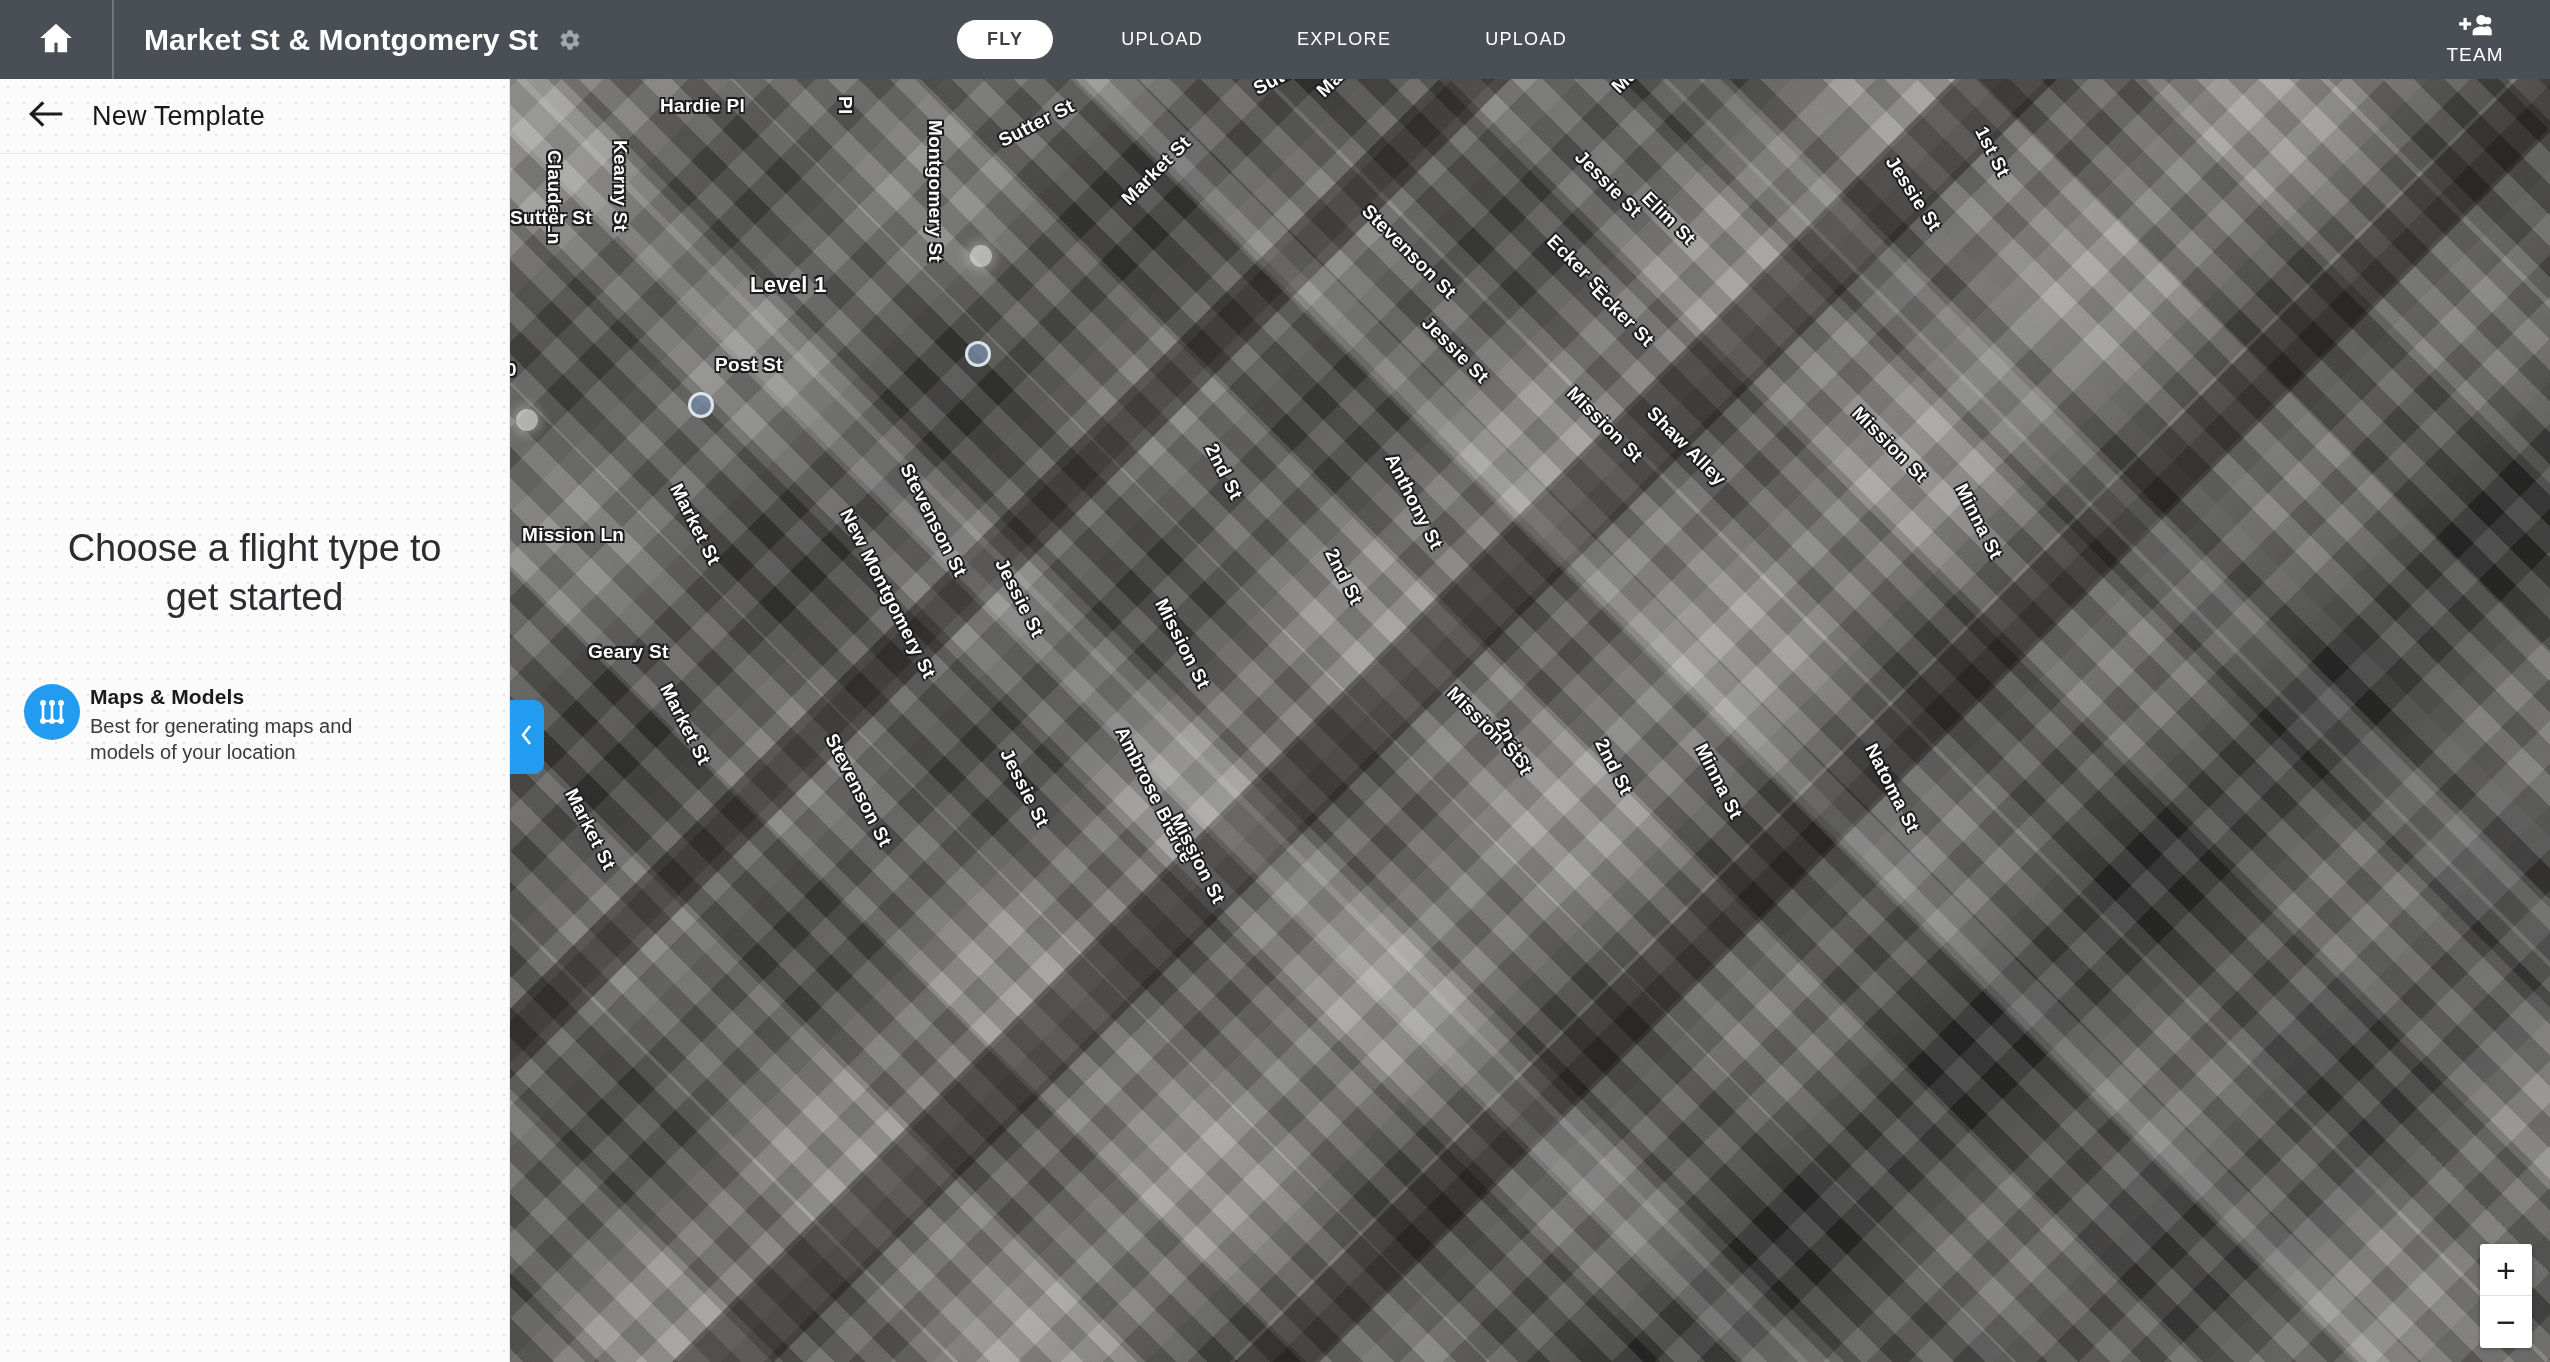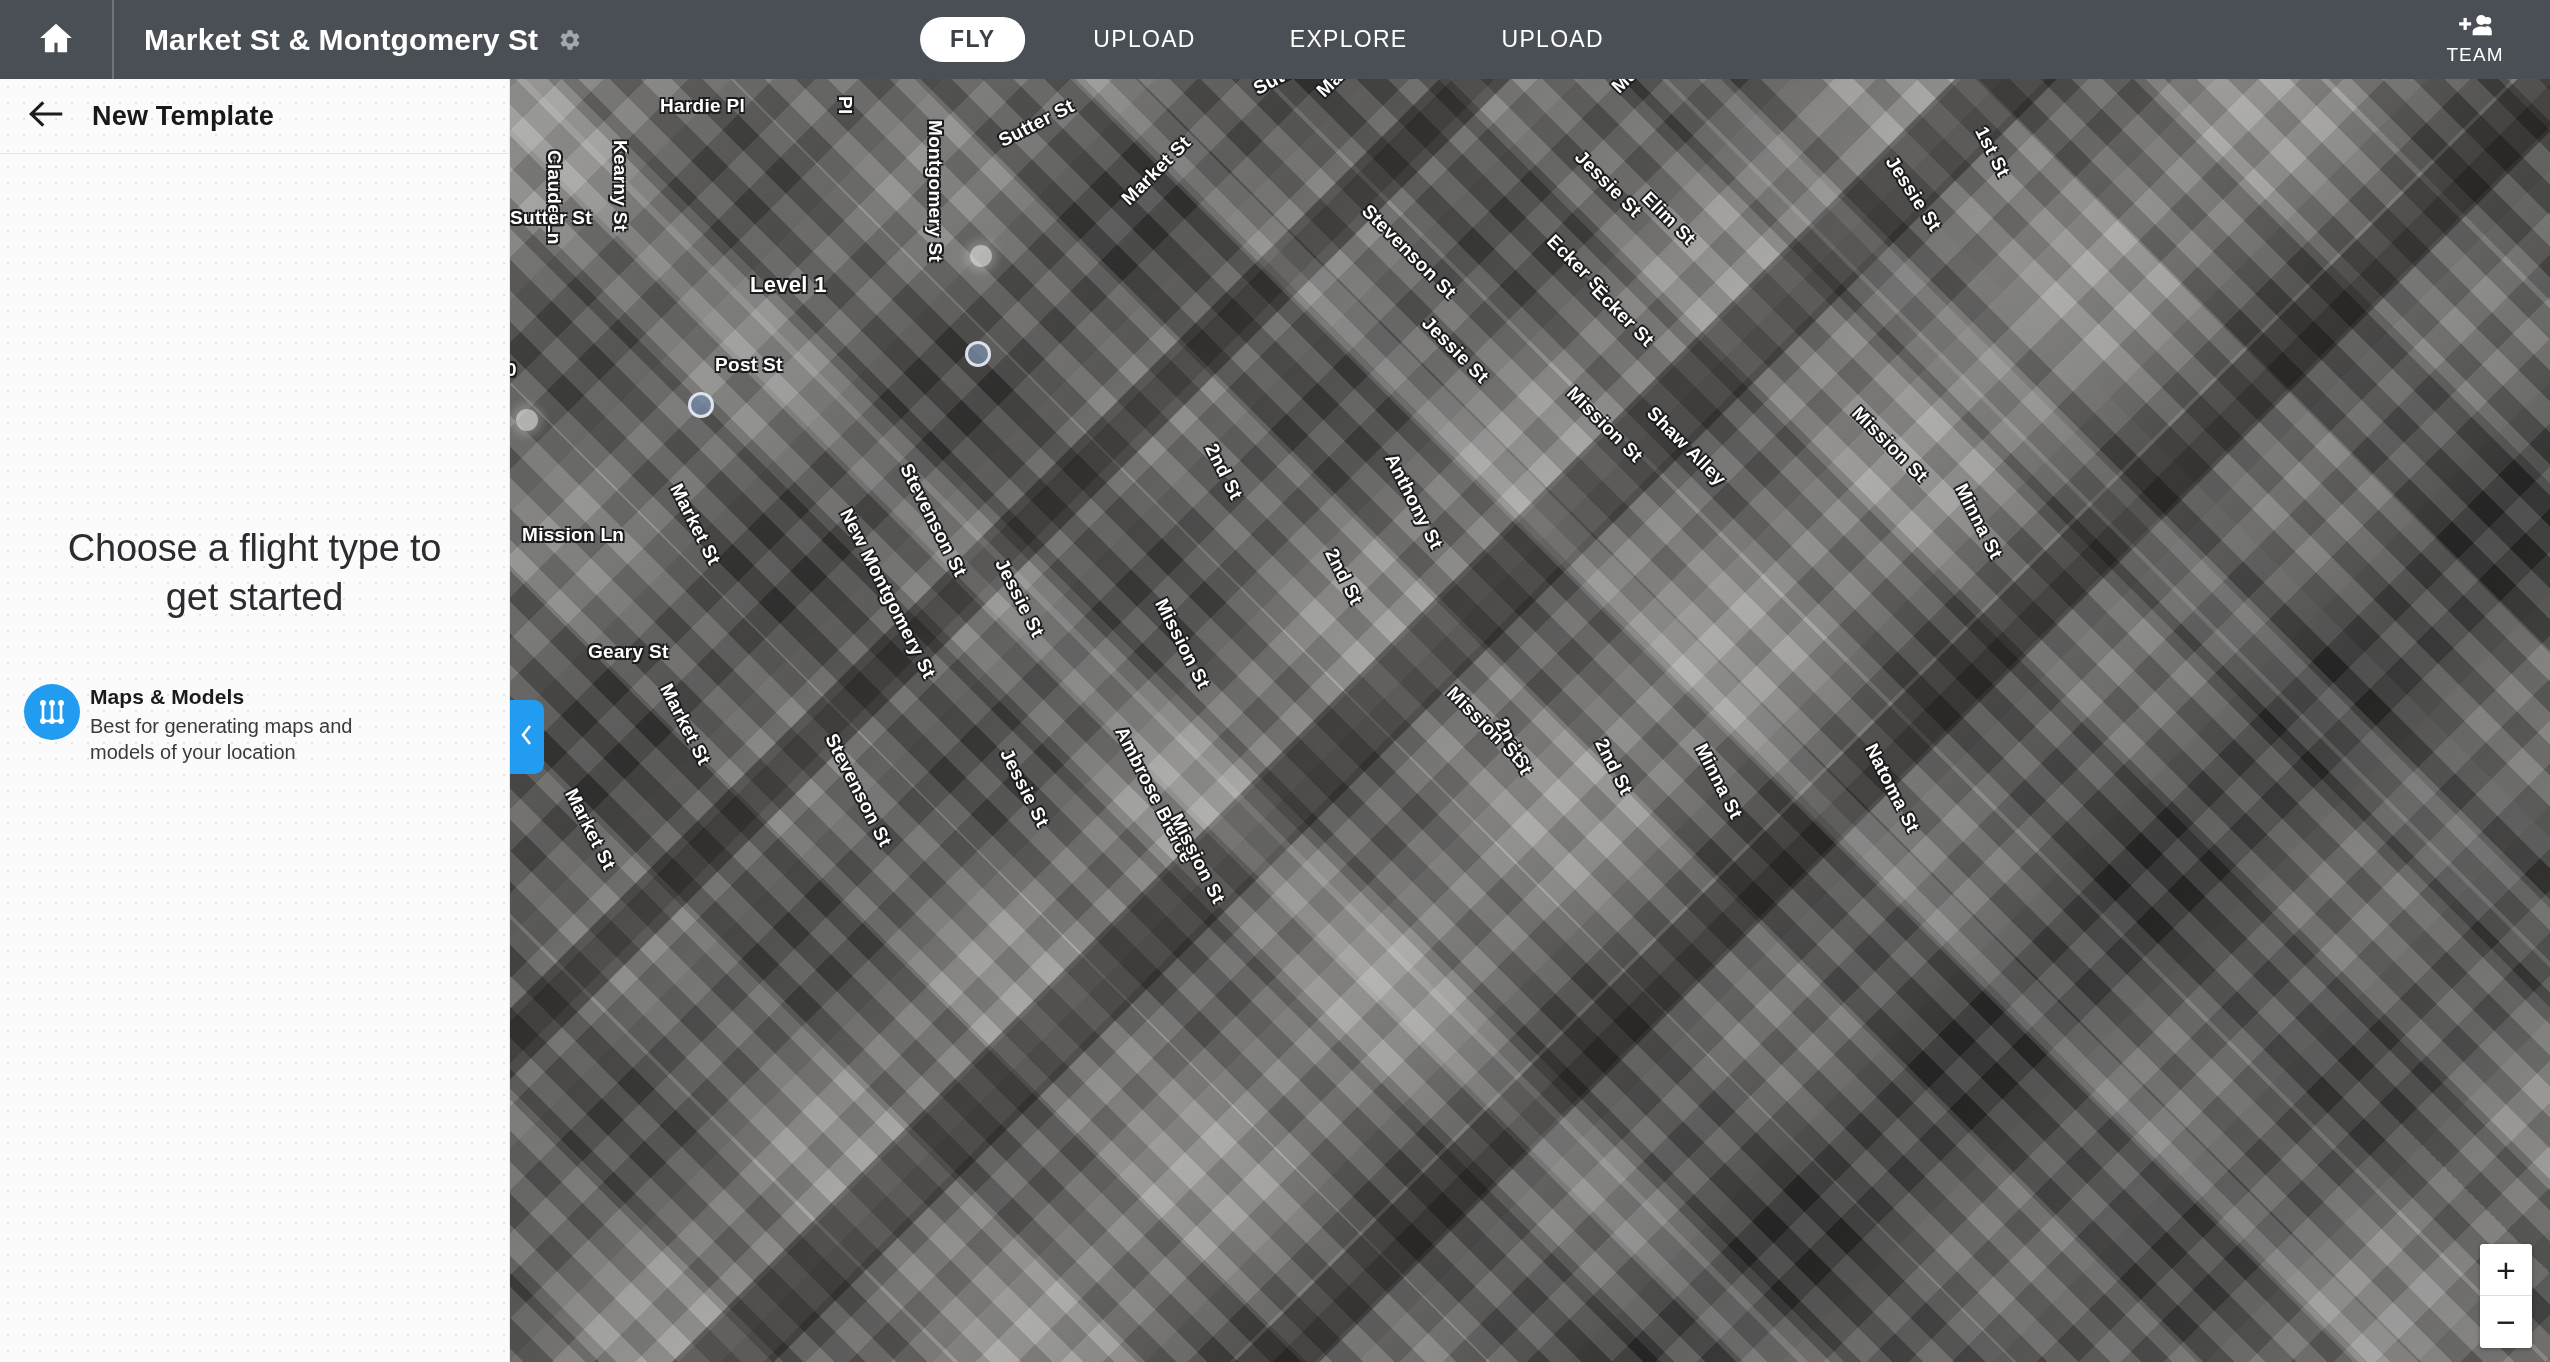"FLY" .nav-tab { font-size: 23px -> 18px }
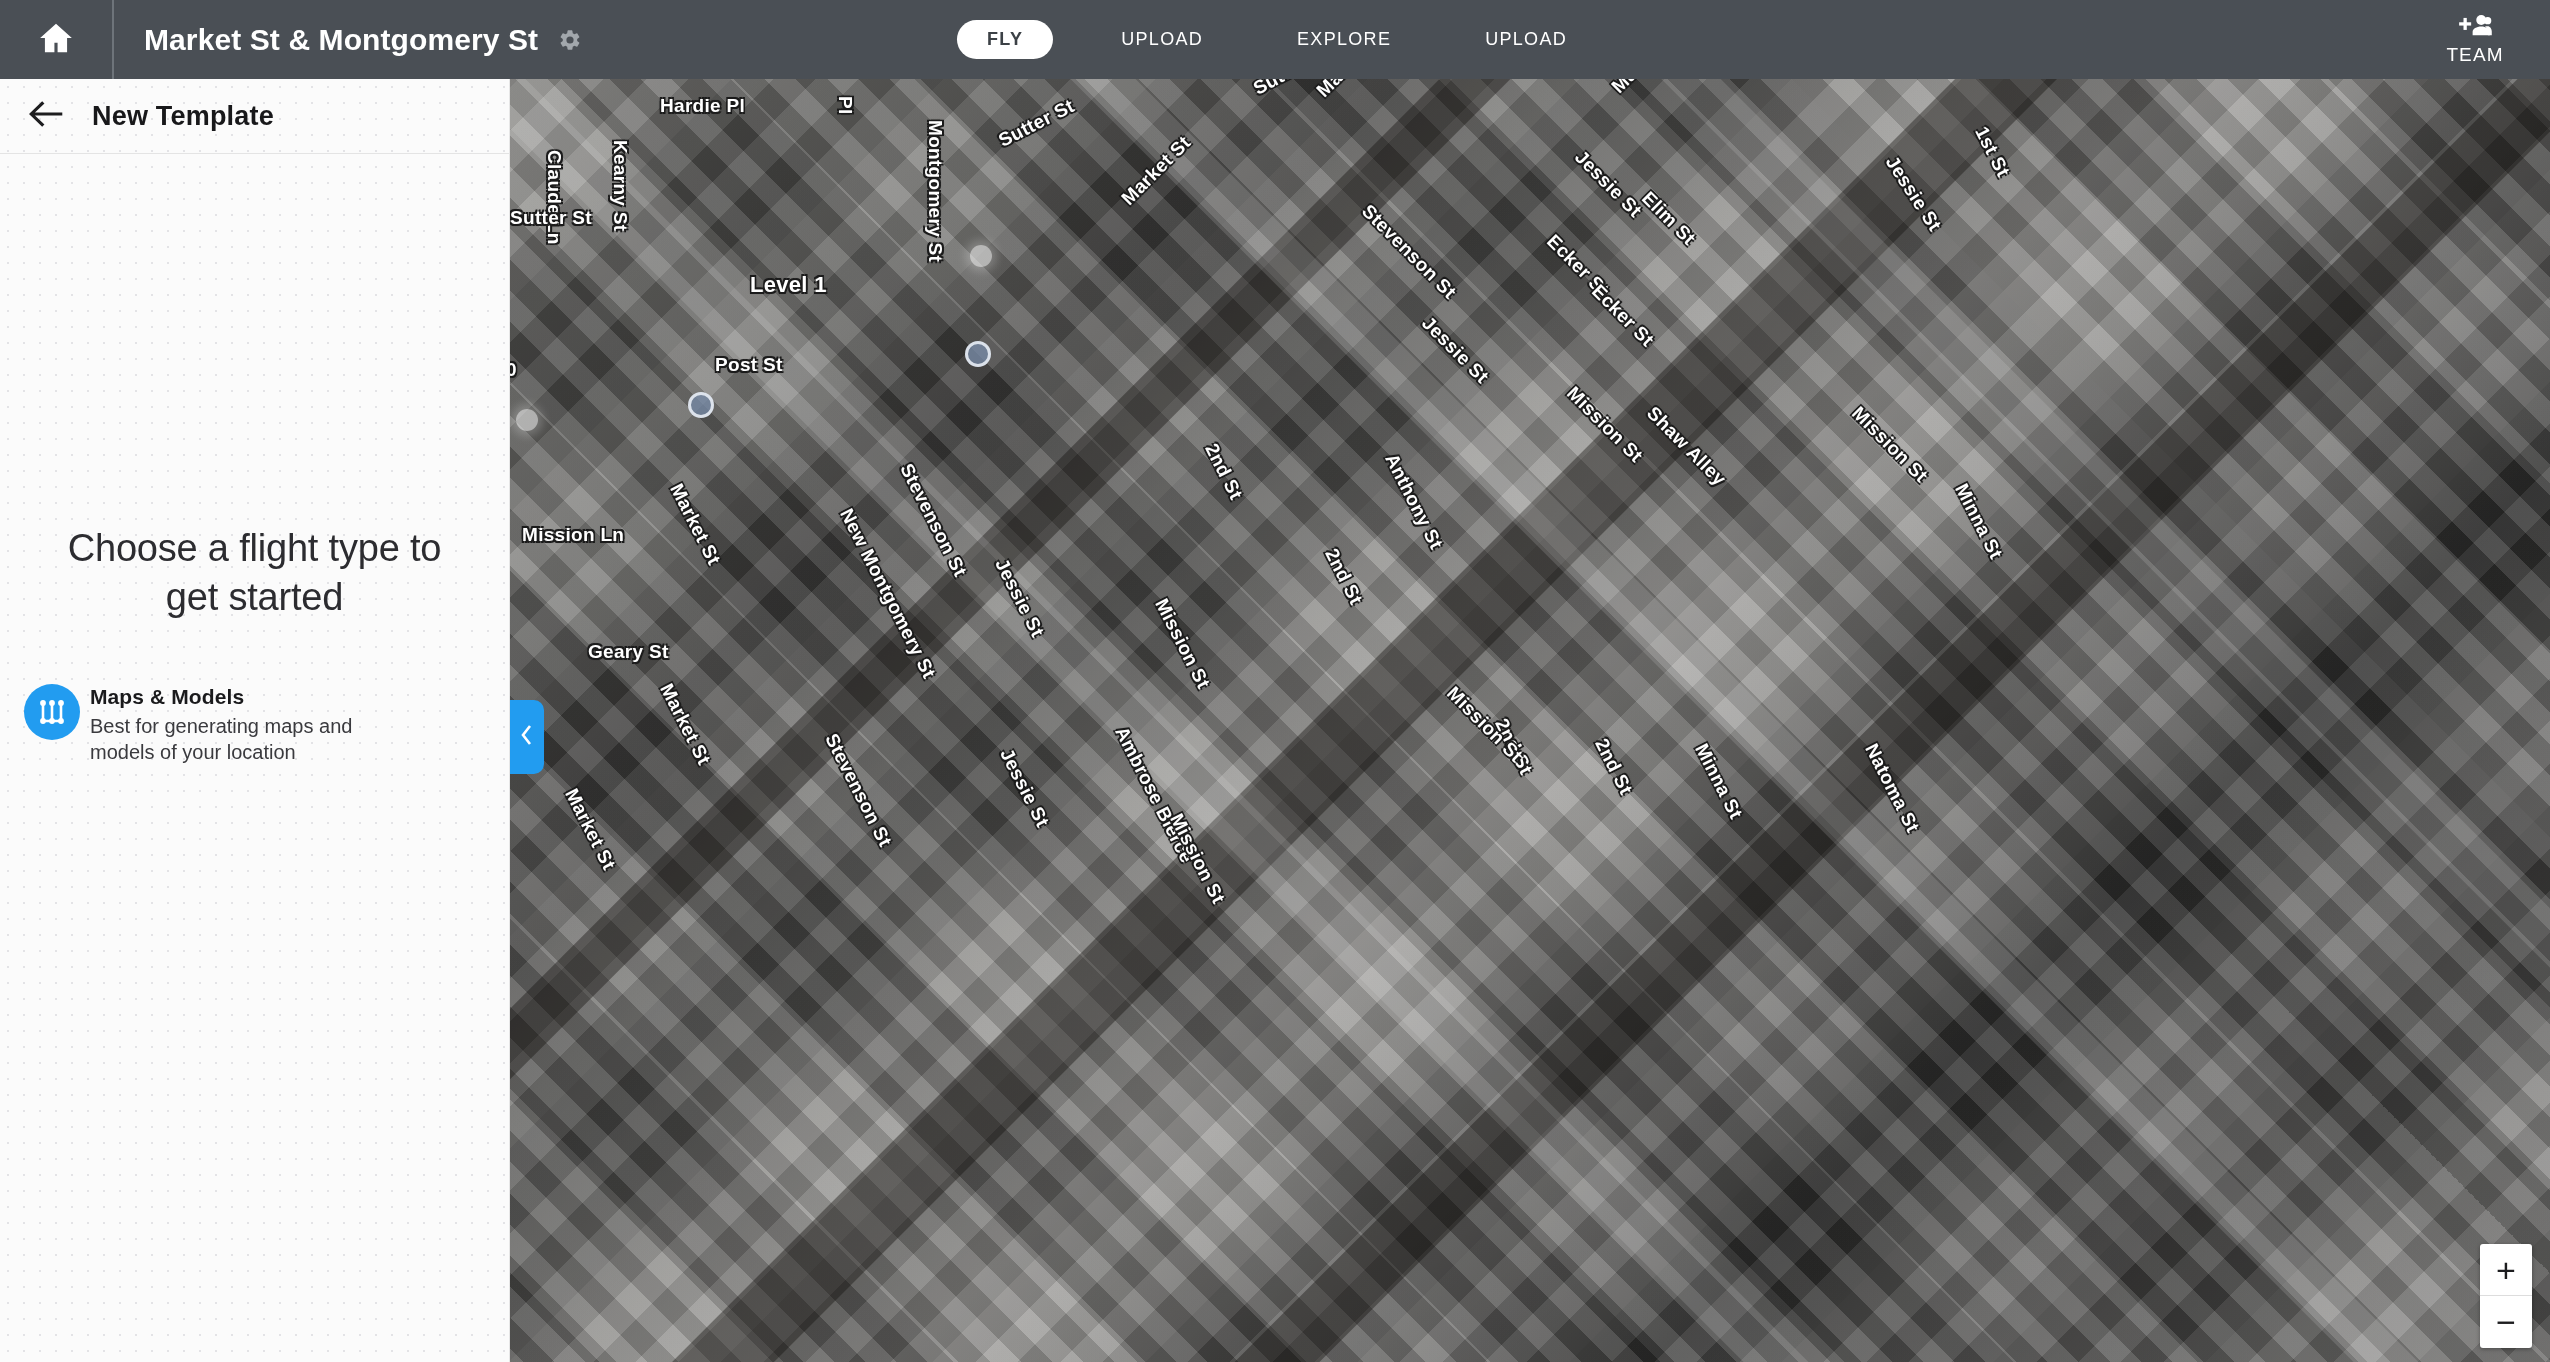"New Template" .sidebar-title { font-weight: 700 -> 400 }
